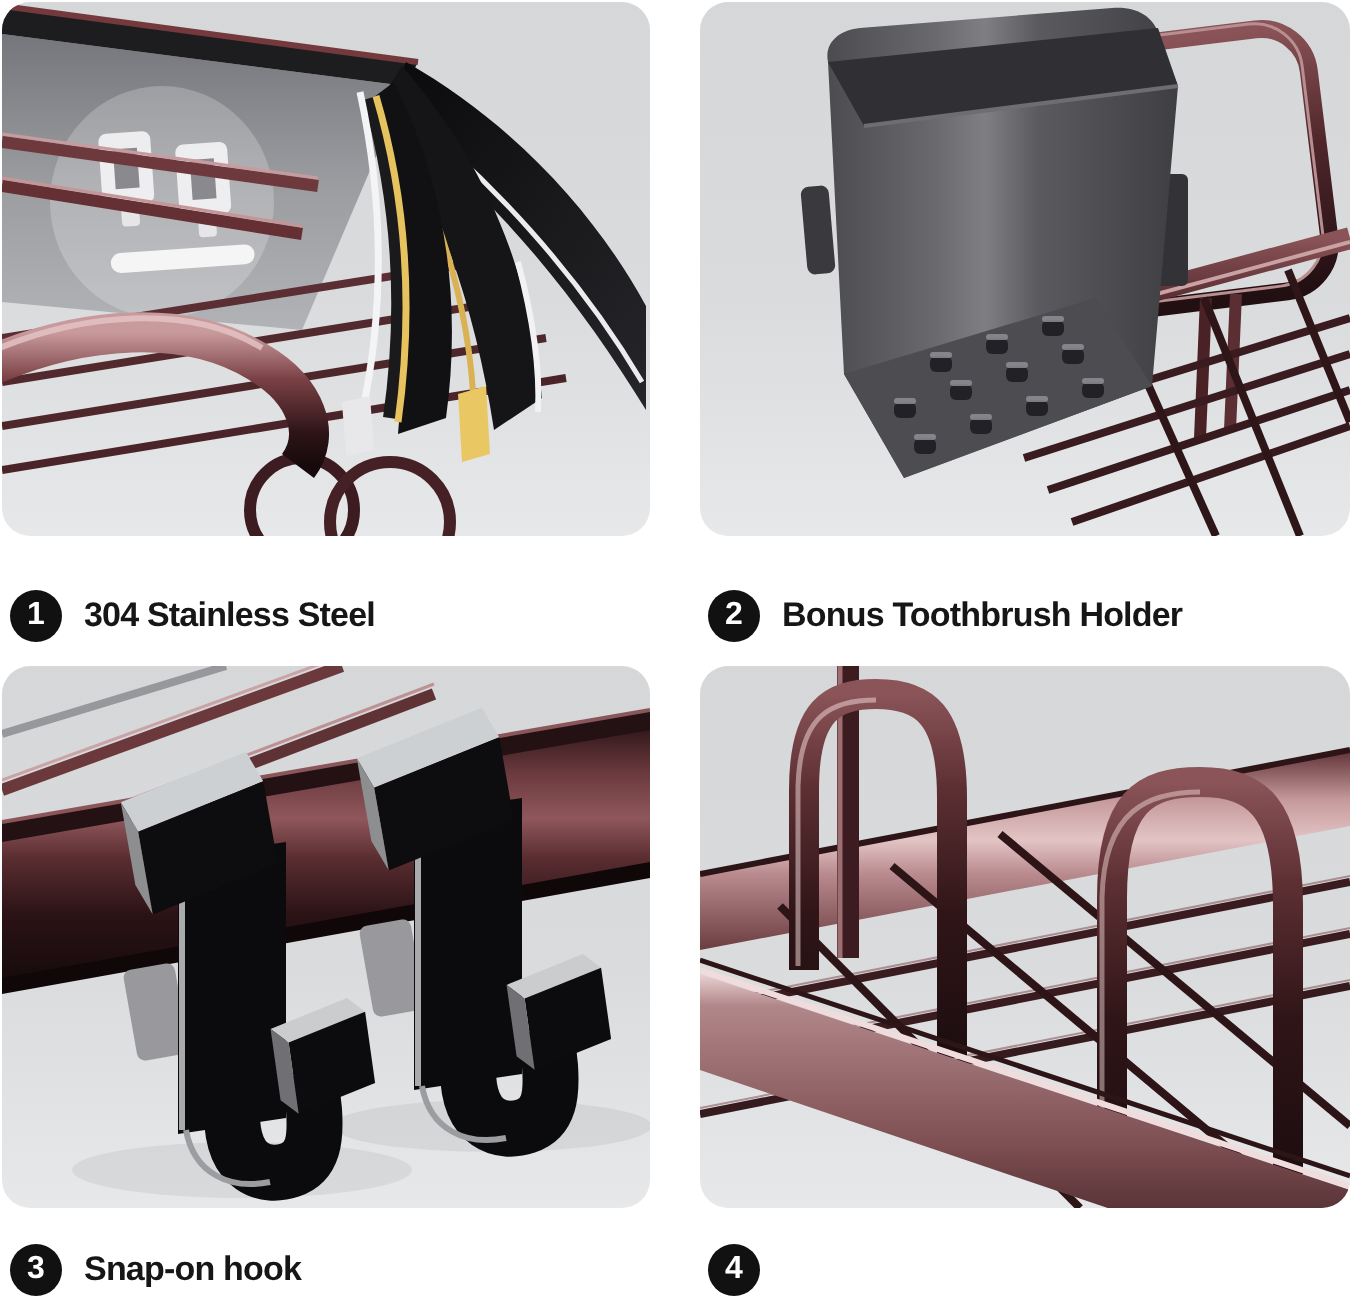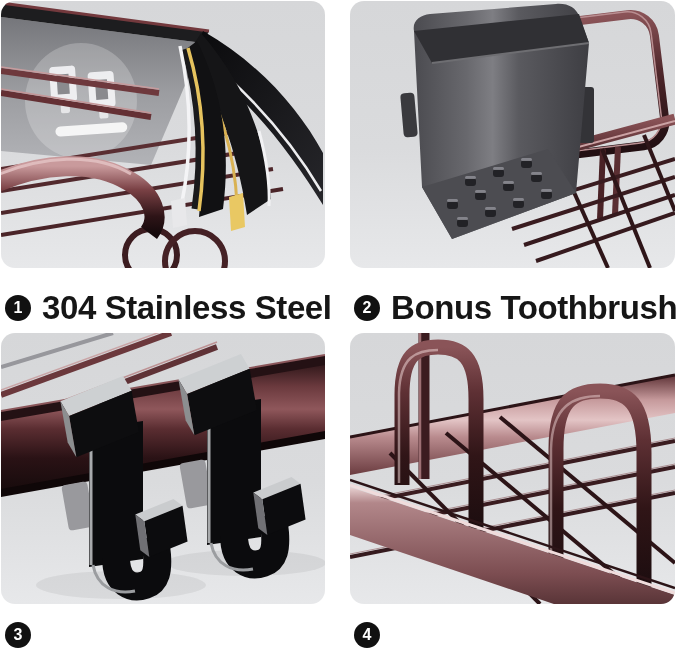"304 Stainless Steel" .label { font-size: 33px -> 17px }
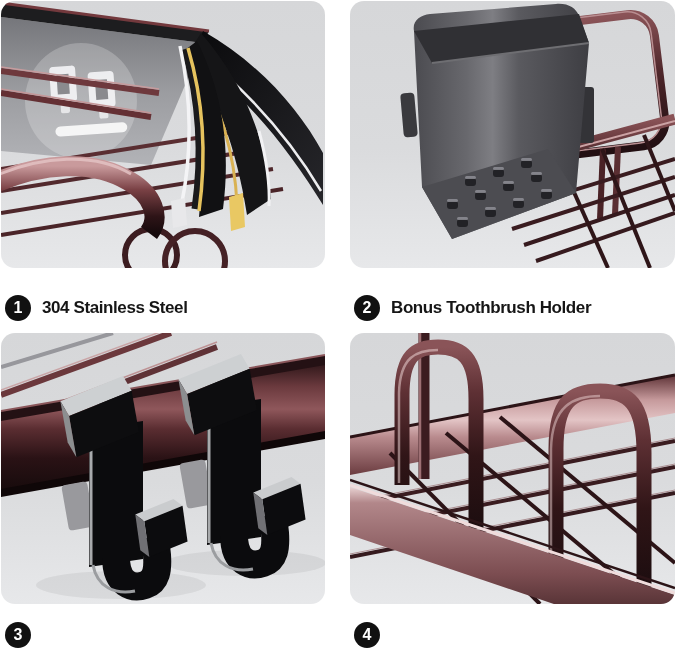"Snap-on hook" span.label { html: none -> <span>Snap-on hook</span> }
